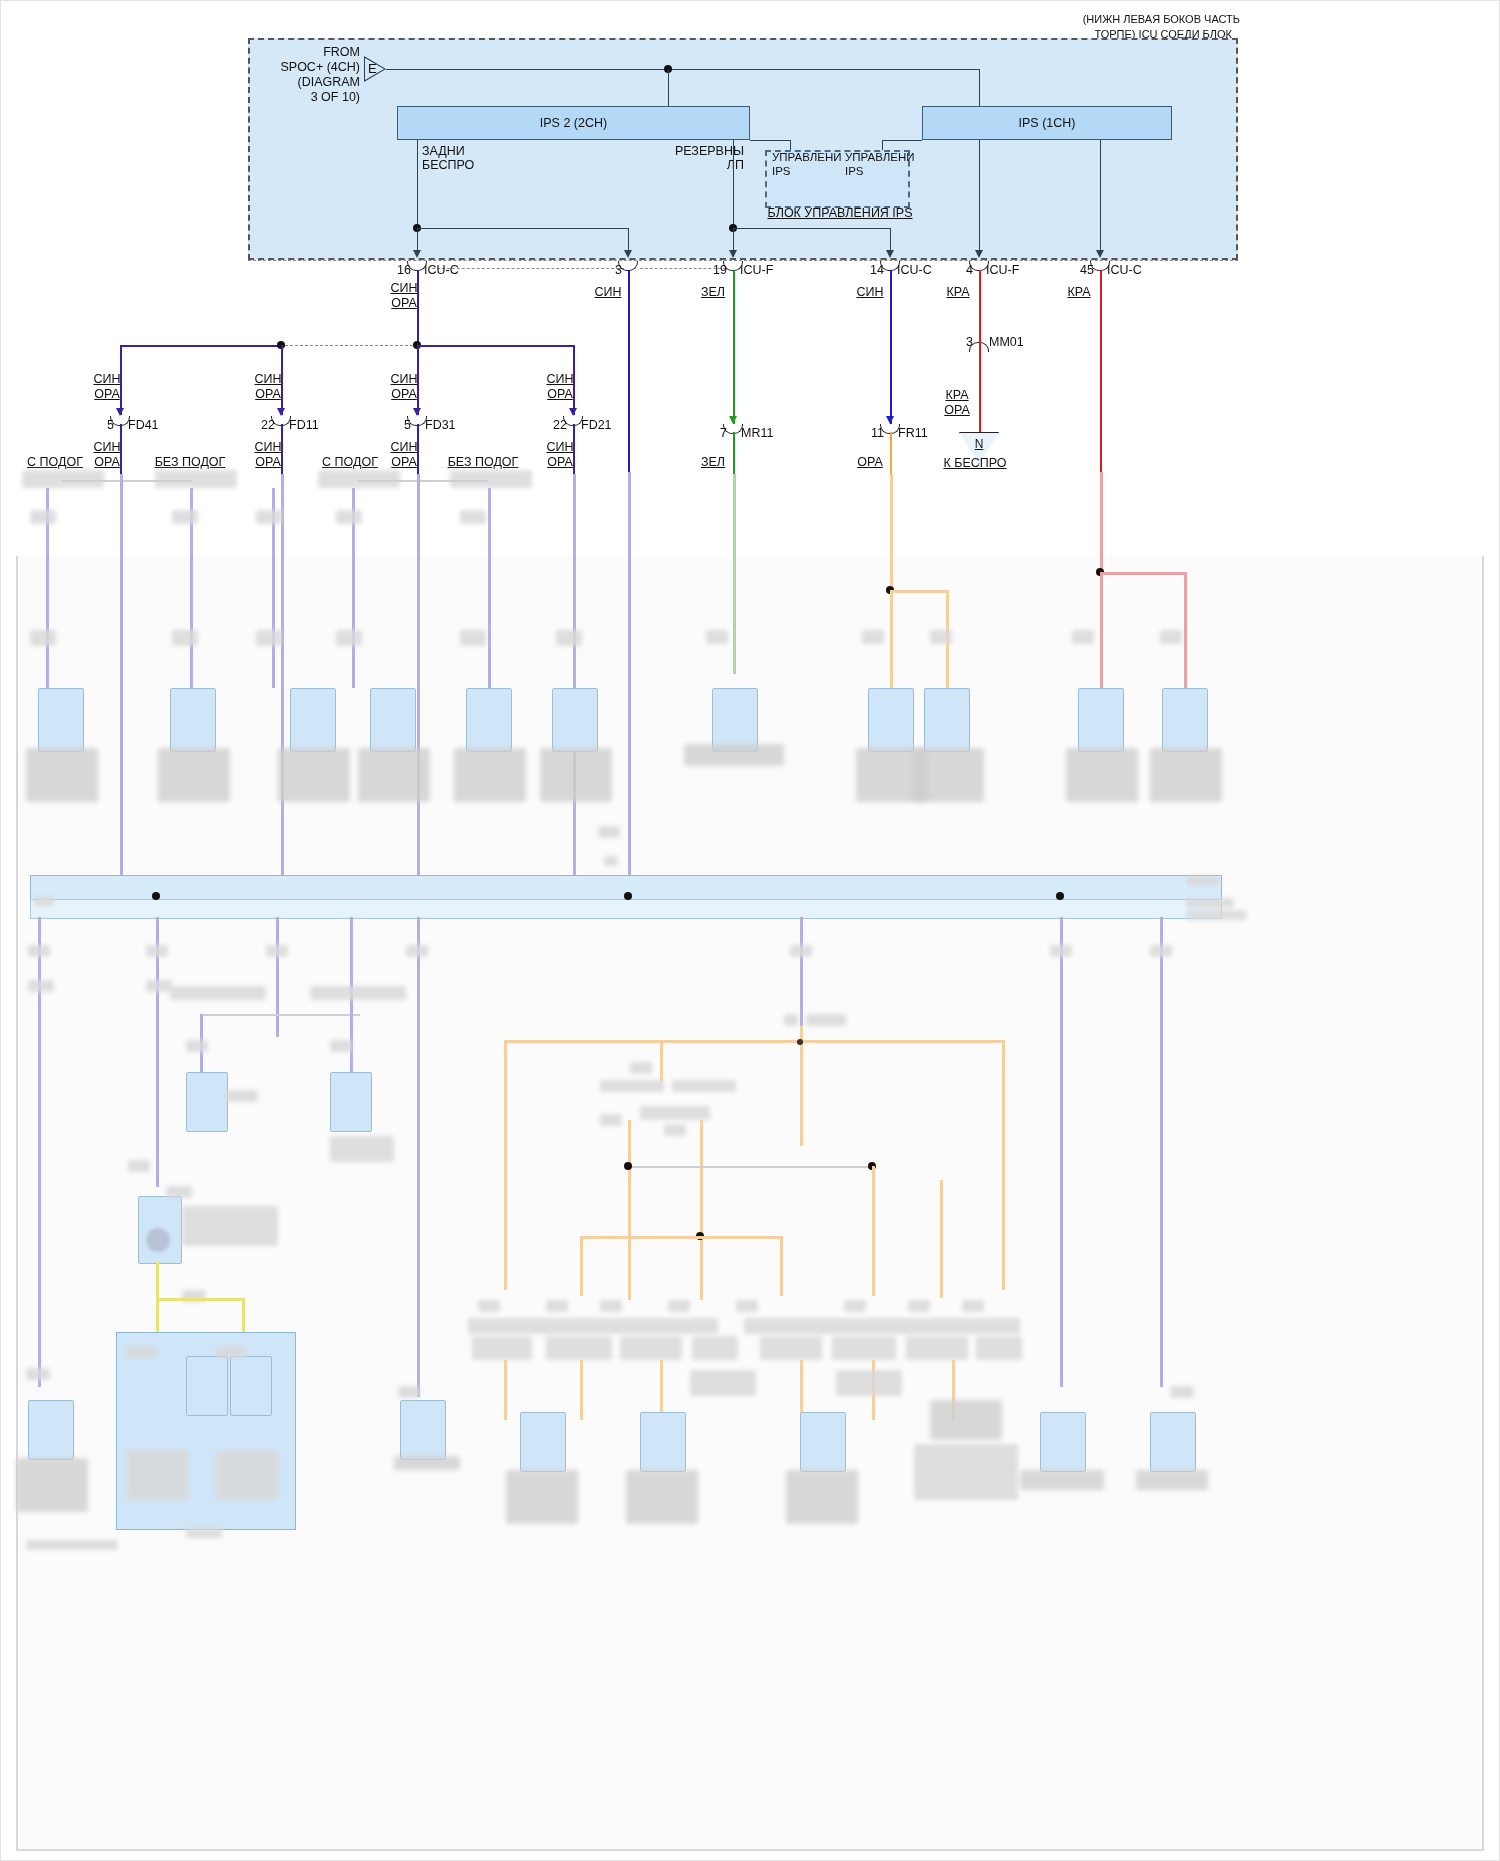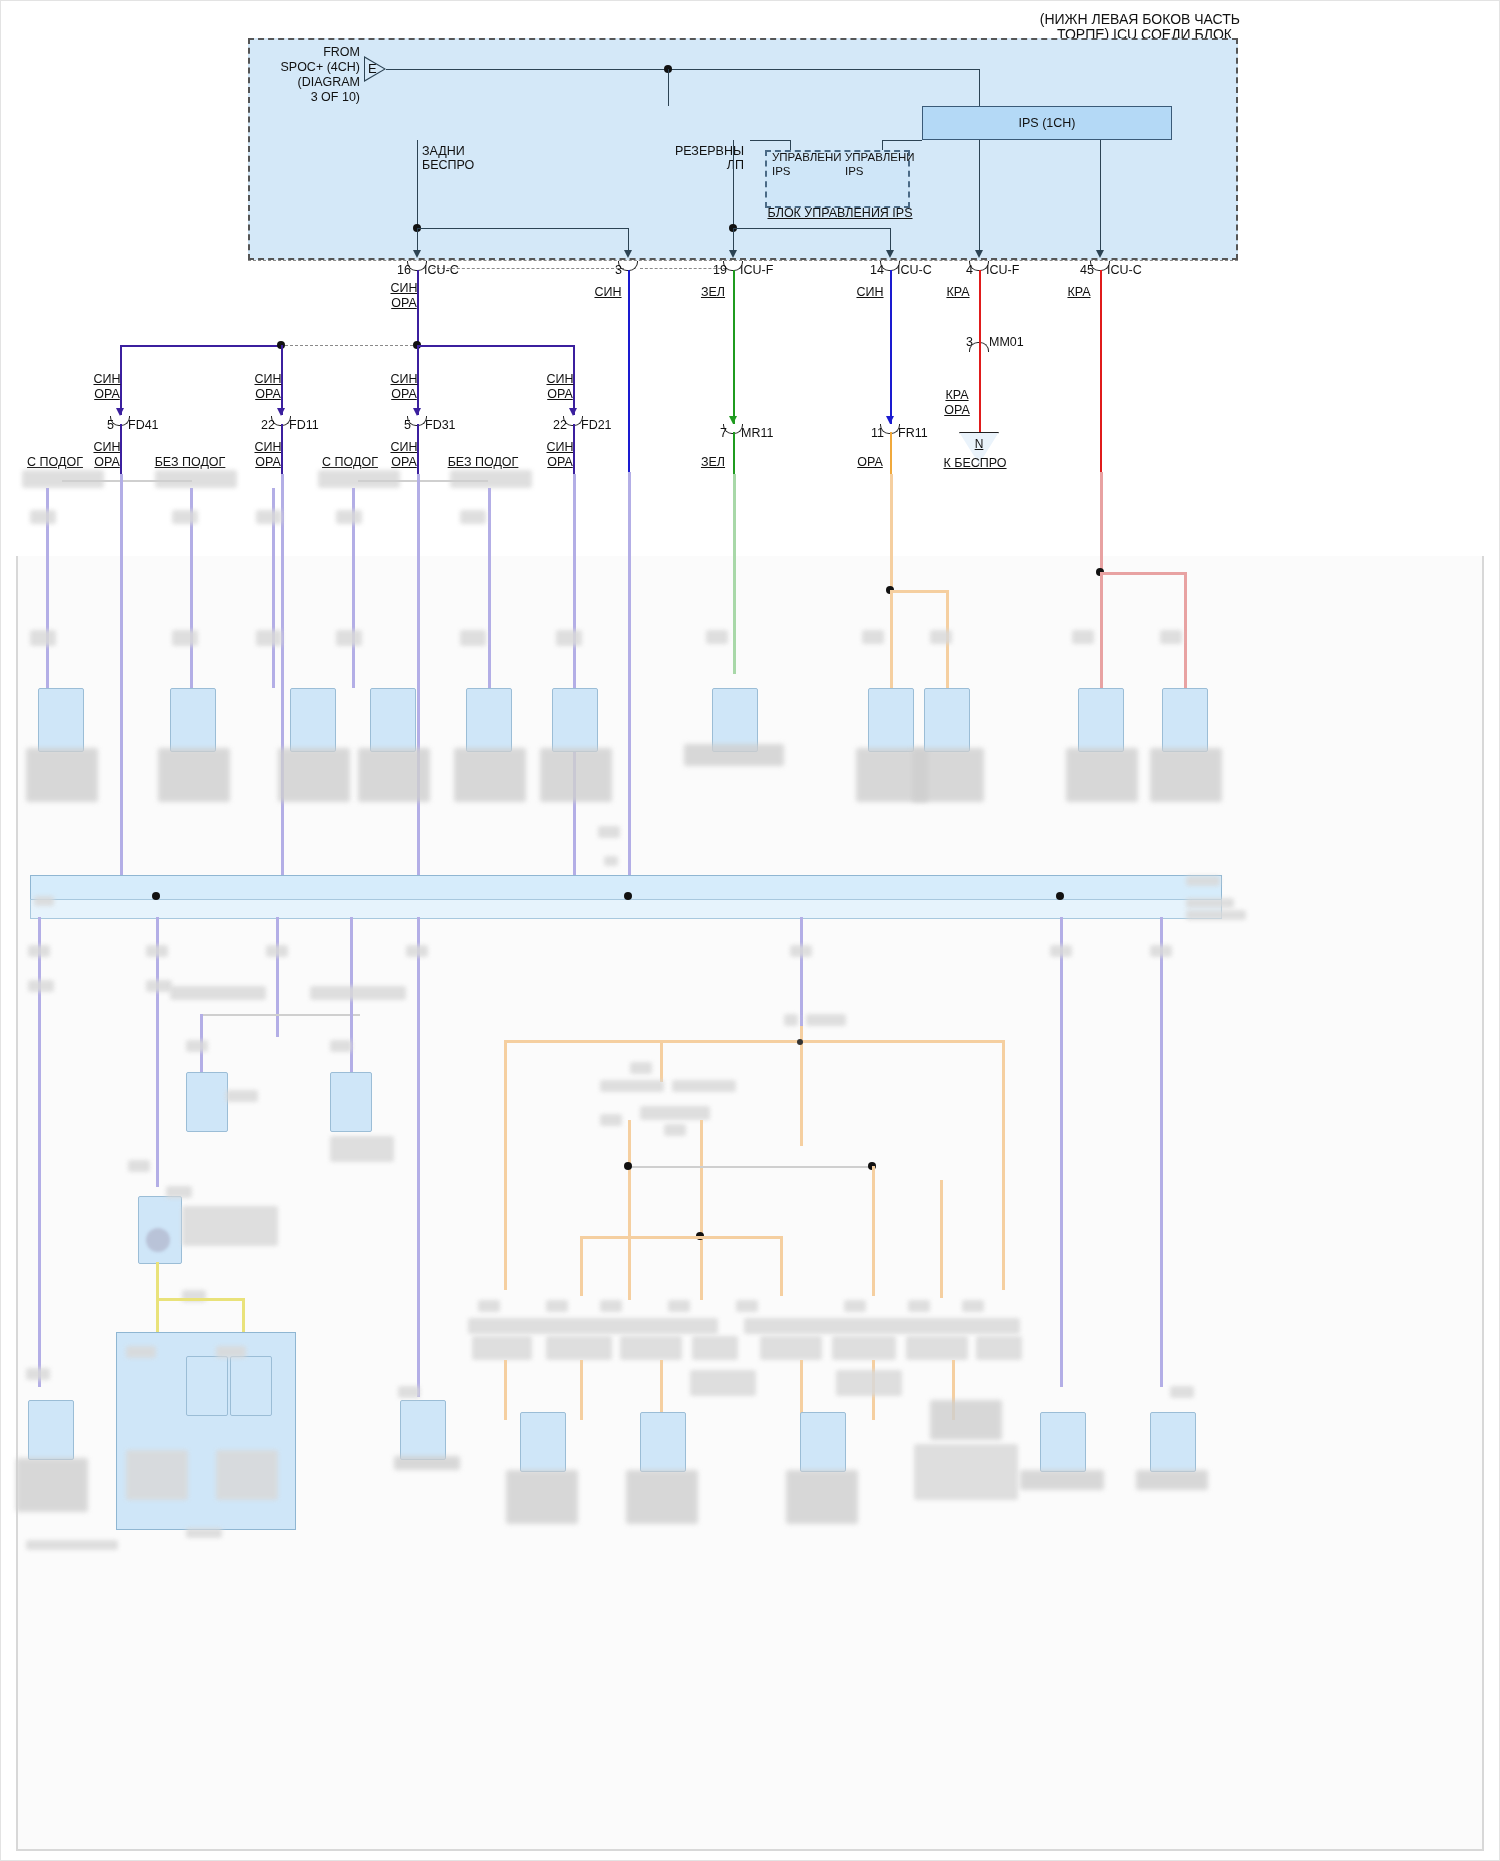"(НИЖН ЛЕВАЯ БОКОВ ЧАСТЬ" .t.hdr { font-size: 14px -> 11px }
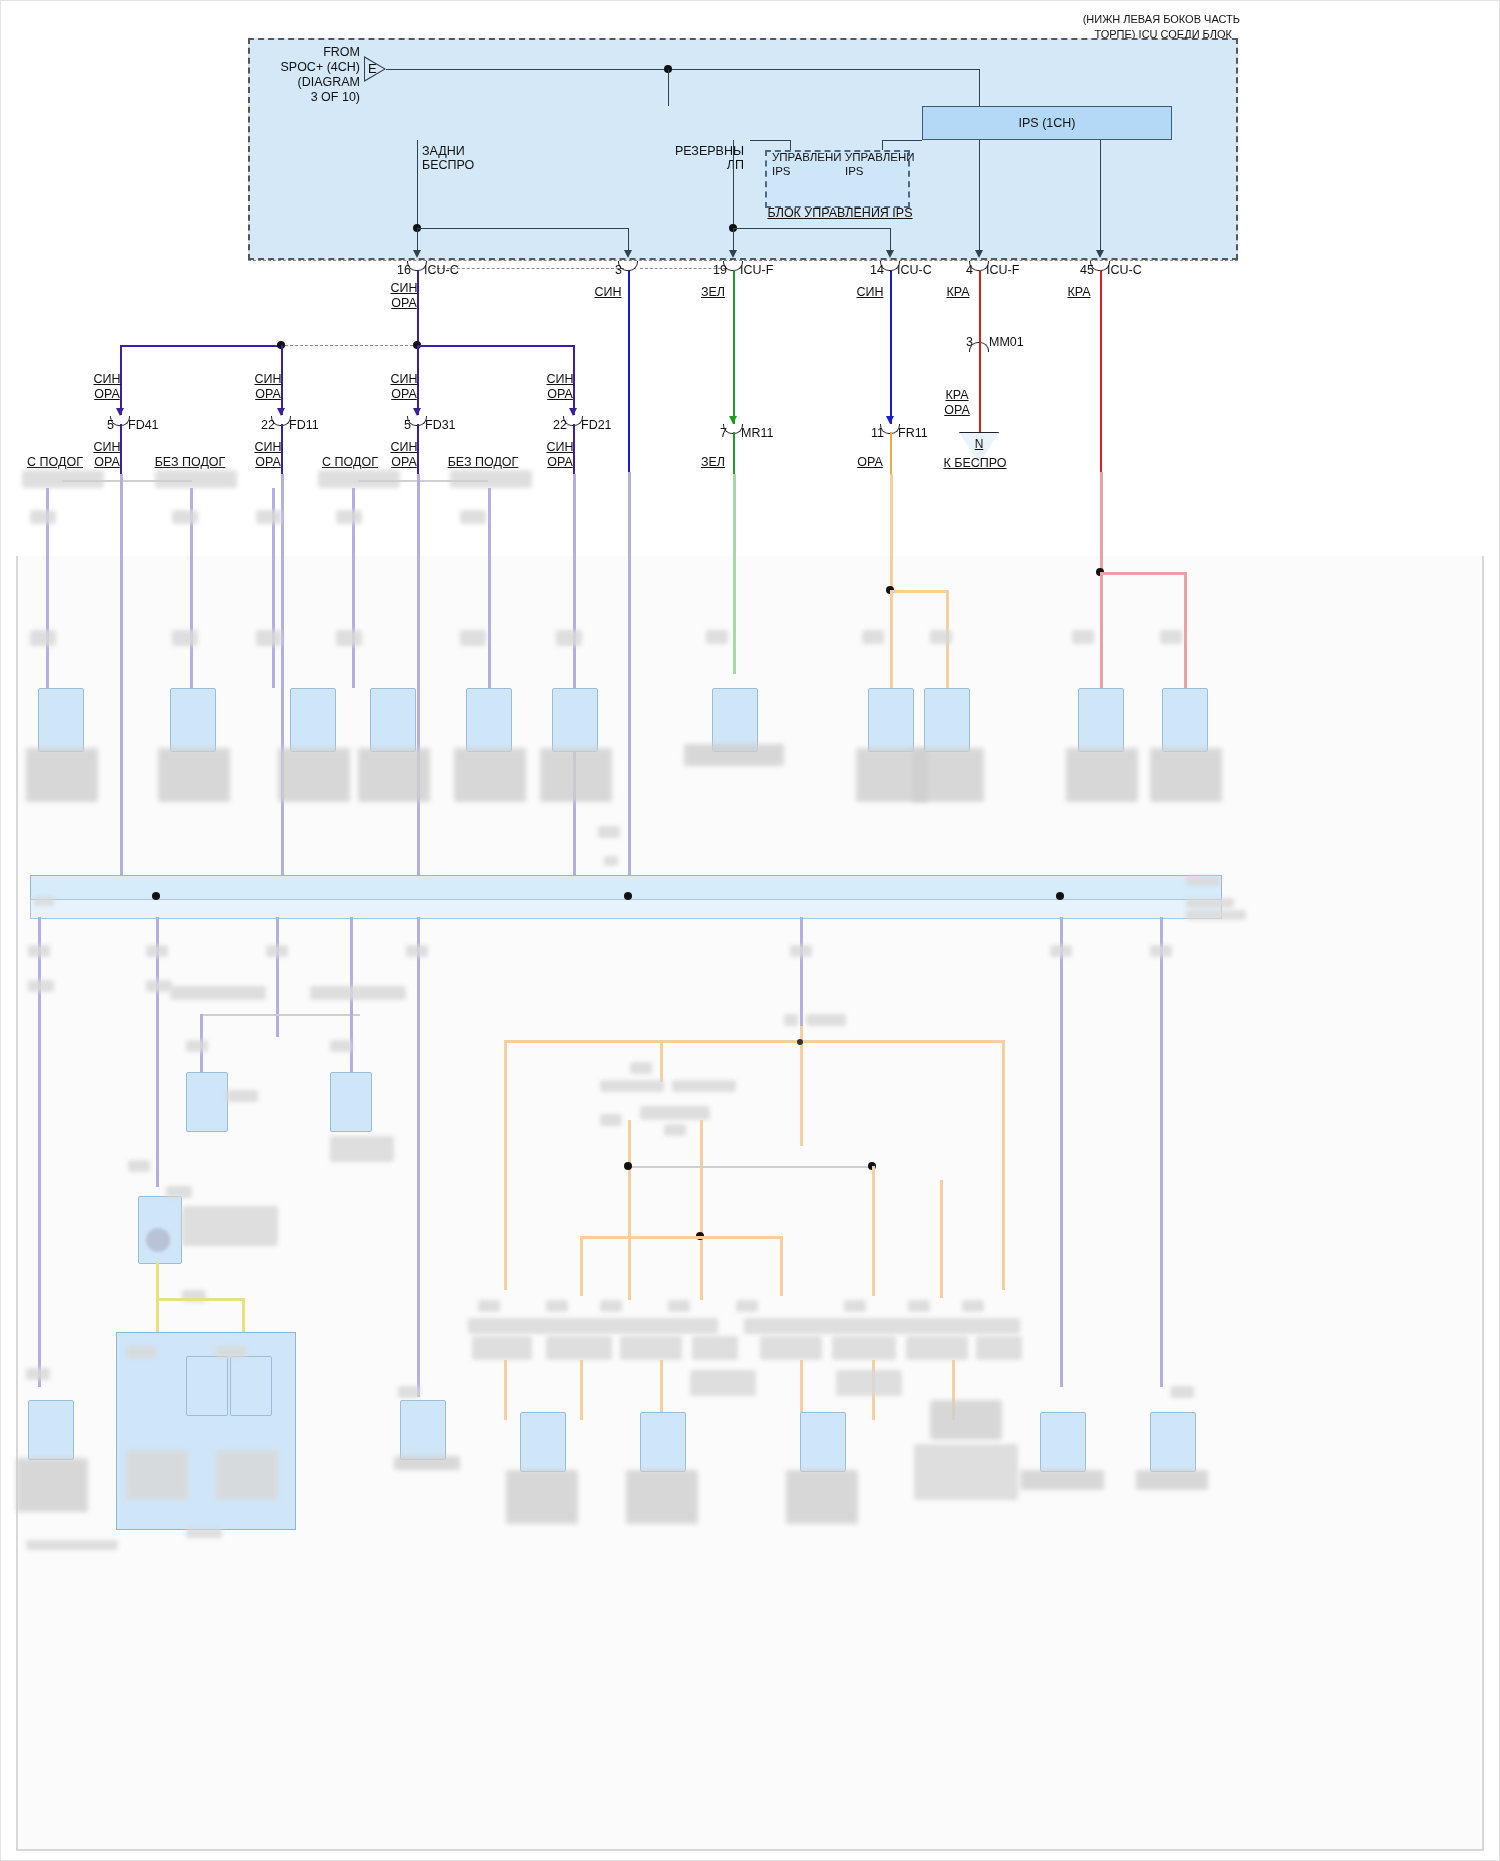"IPS 2 (2CH)" div.ips { html: none -> <div> <span>IPS 2 (2CH)</span> </div> }
